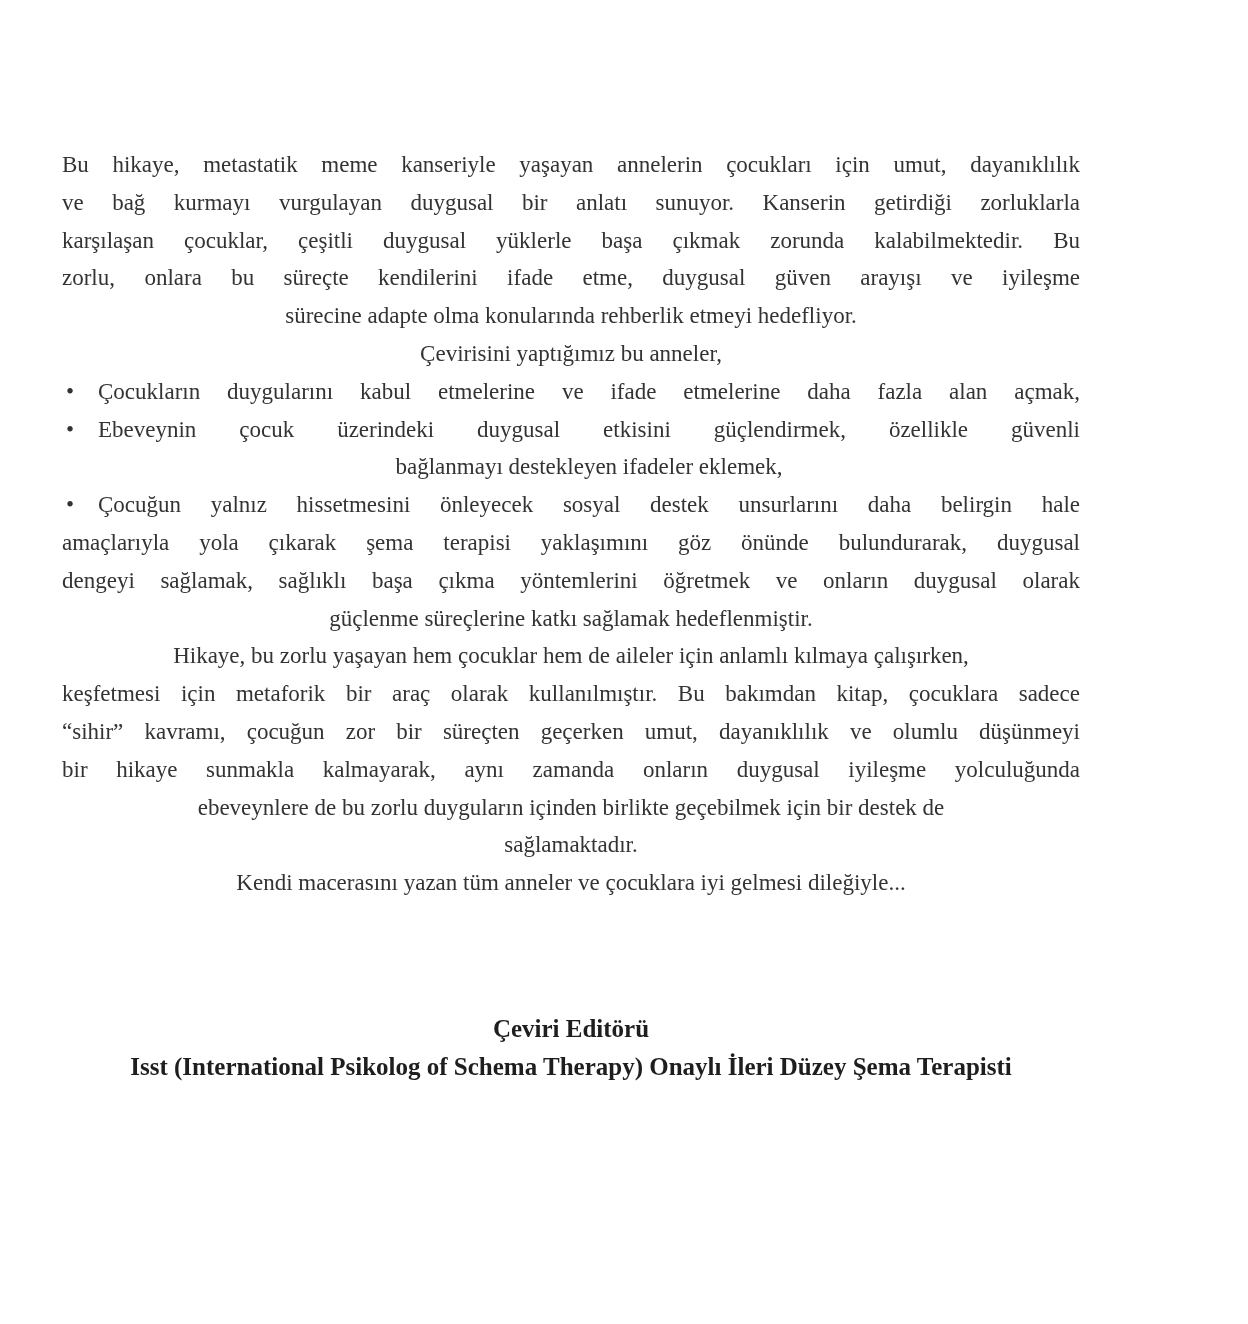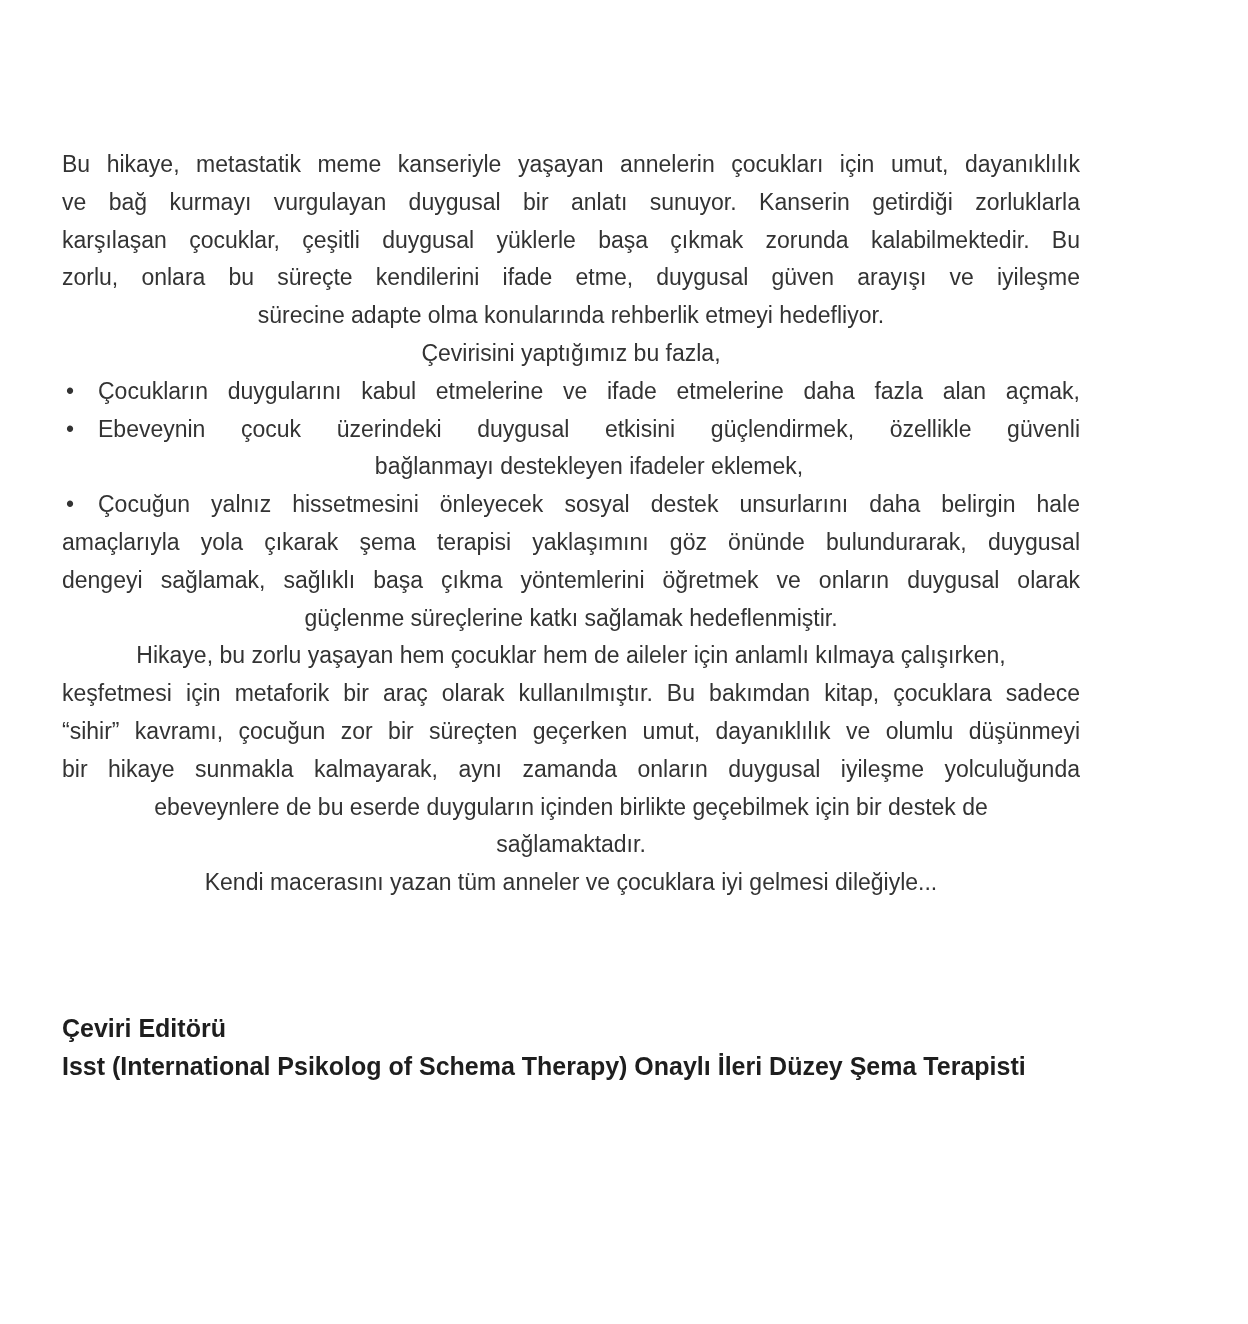"Bu hikaye, metastatik meme kanseriyle" .page { font-family: Liberation Sans, sans-serif -> Liberation Serif, serif }
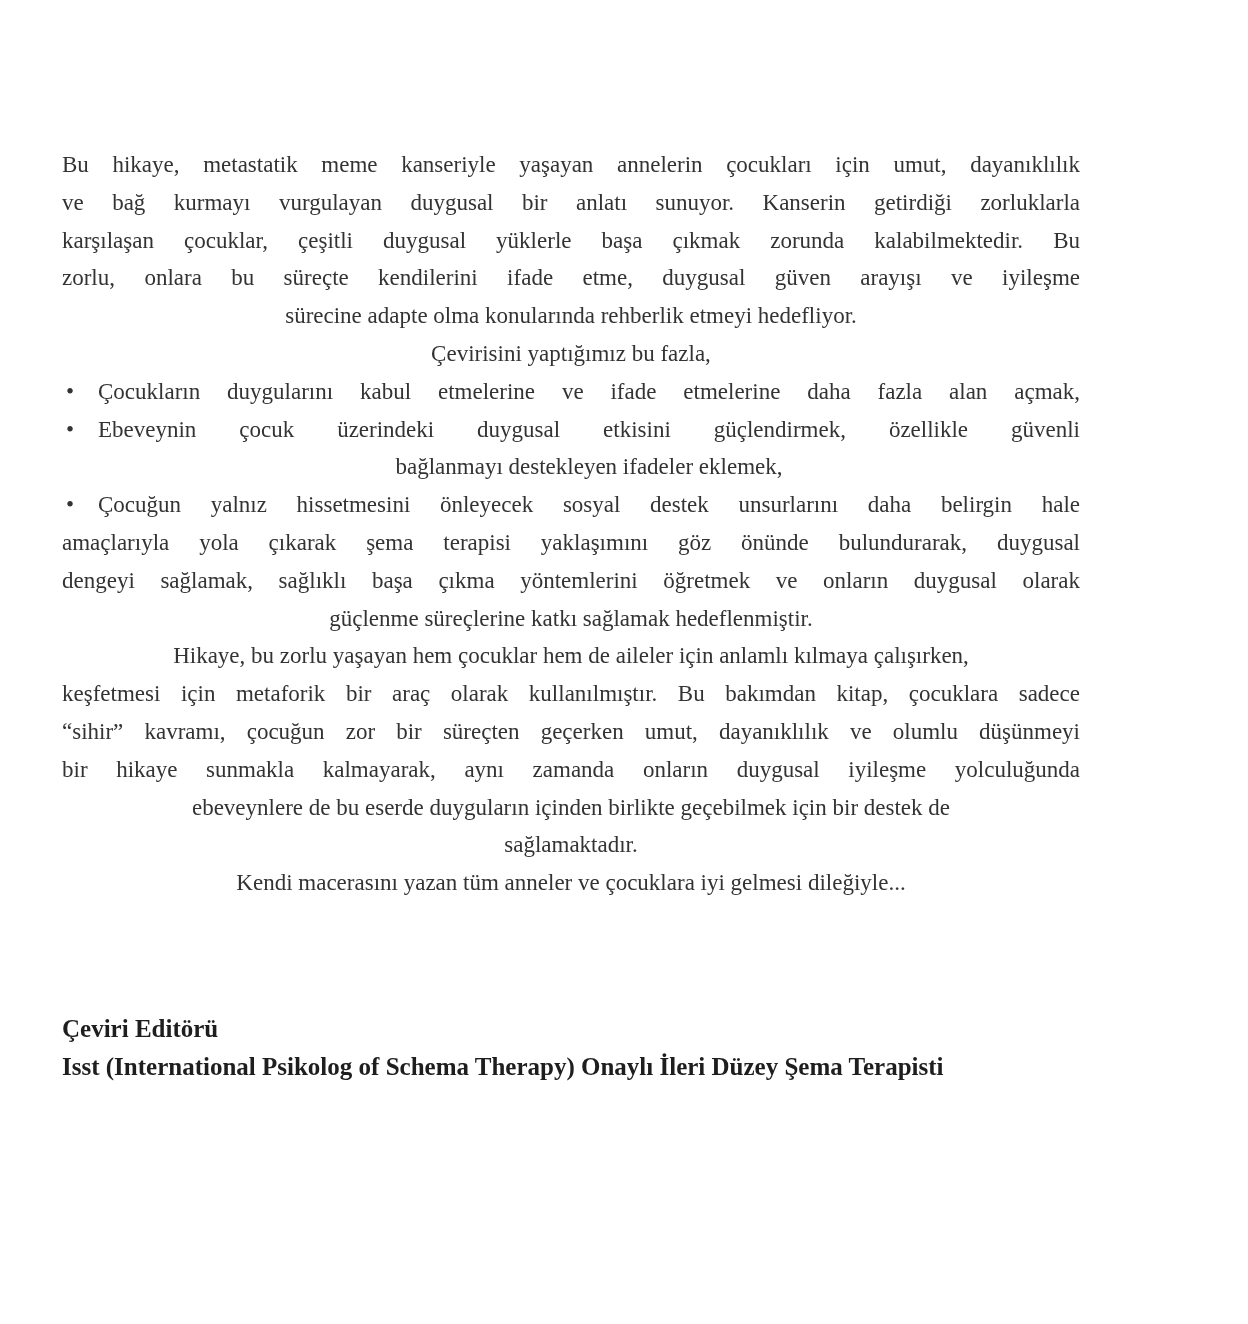"Çevirisini yaptığımız bu fazla," div.line { text: fazla -> anneler }
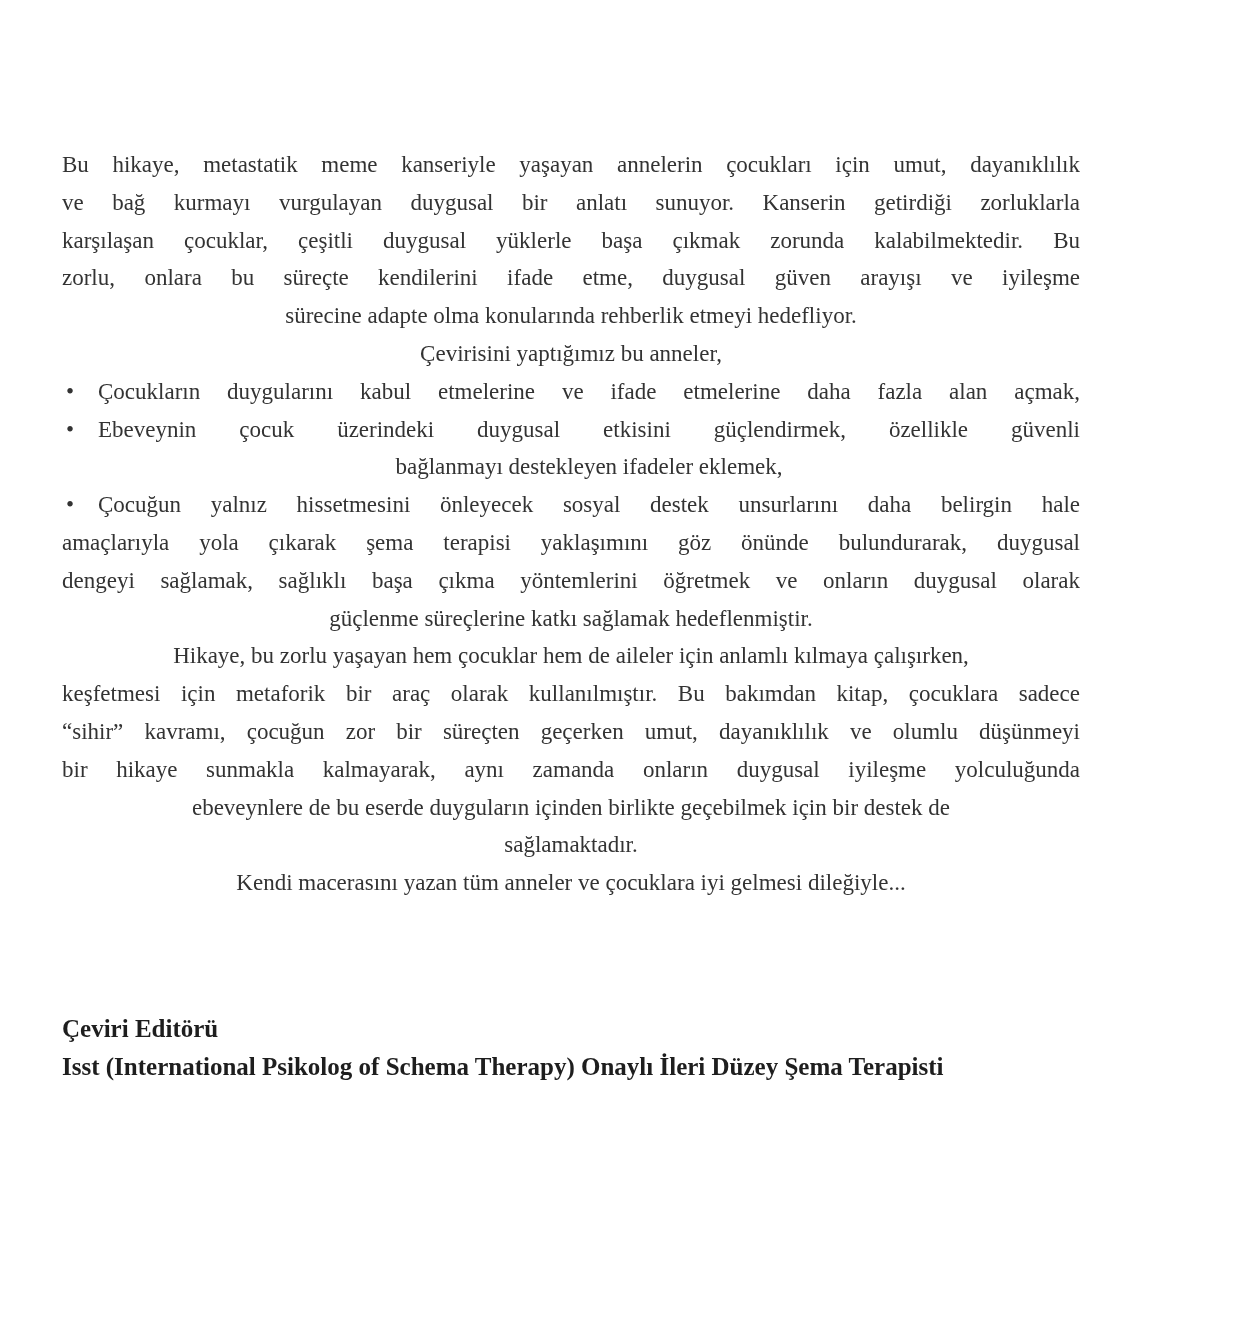"ebeveynlere de bu eserde duyguların" div.line { text: eserde -> zorlu }
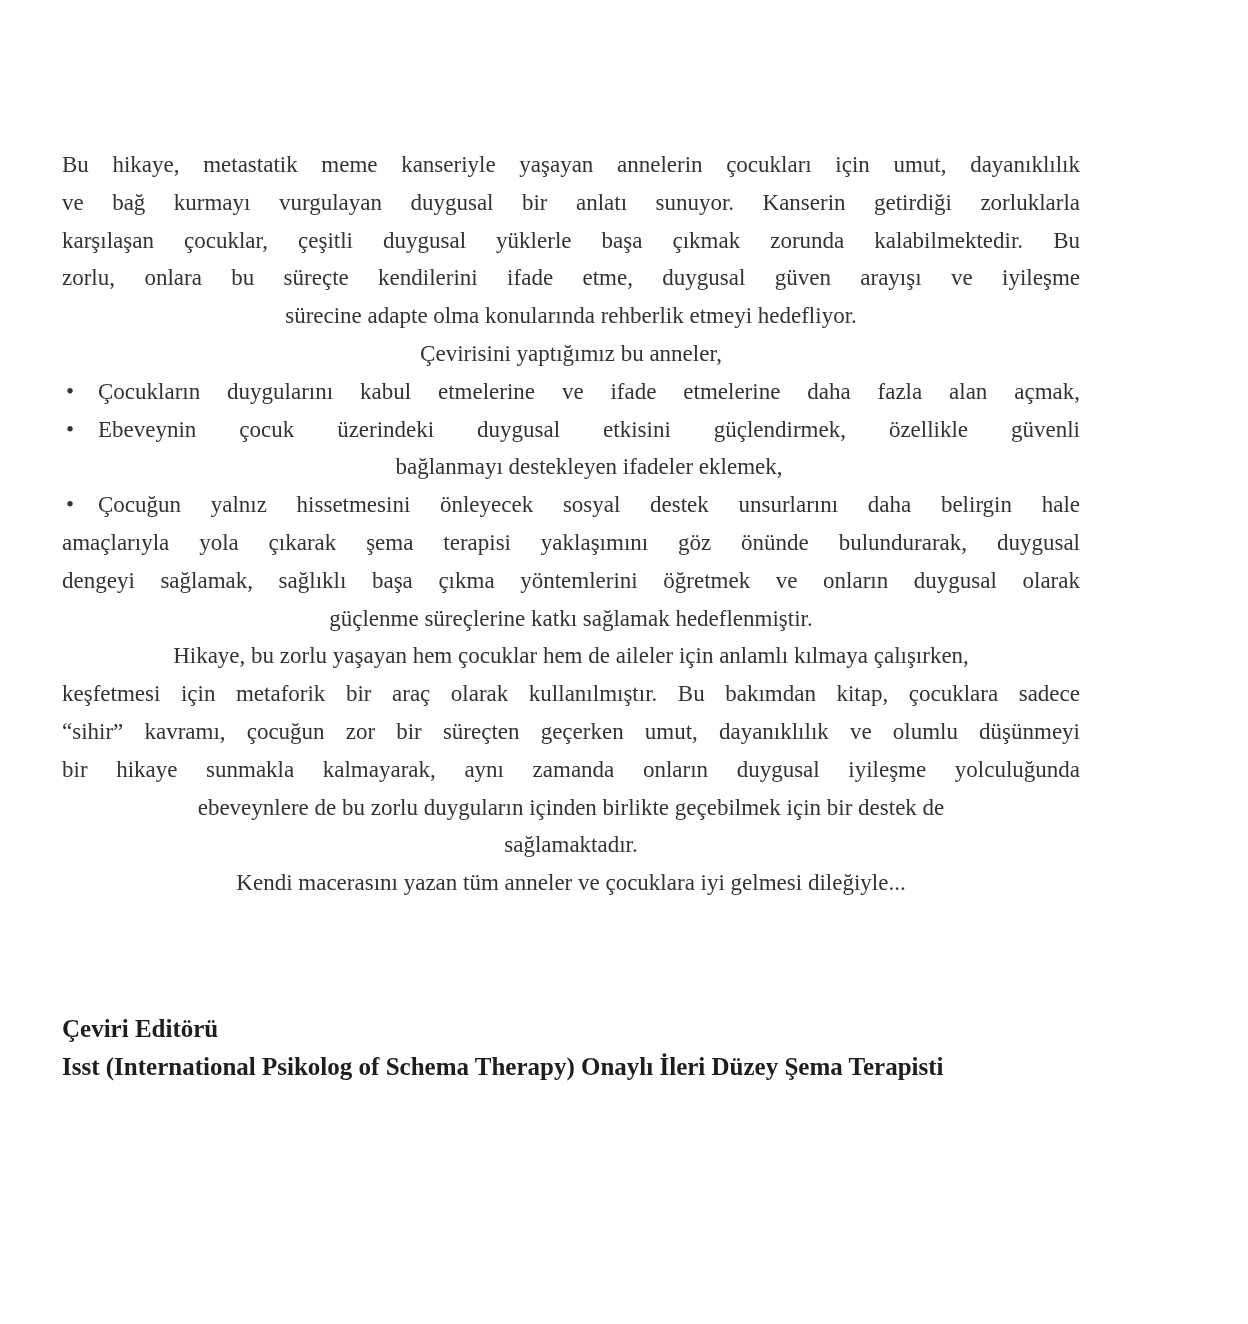"Çeviri Editörü" .signature { text-align: left -> center }
